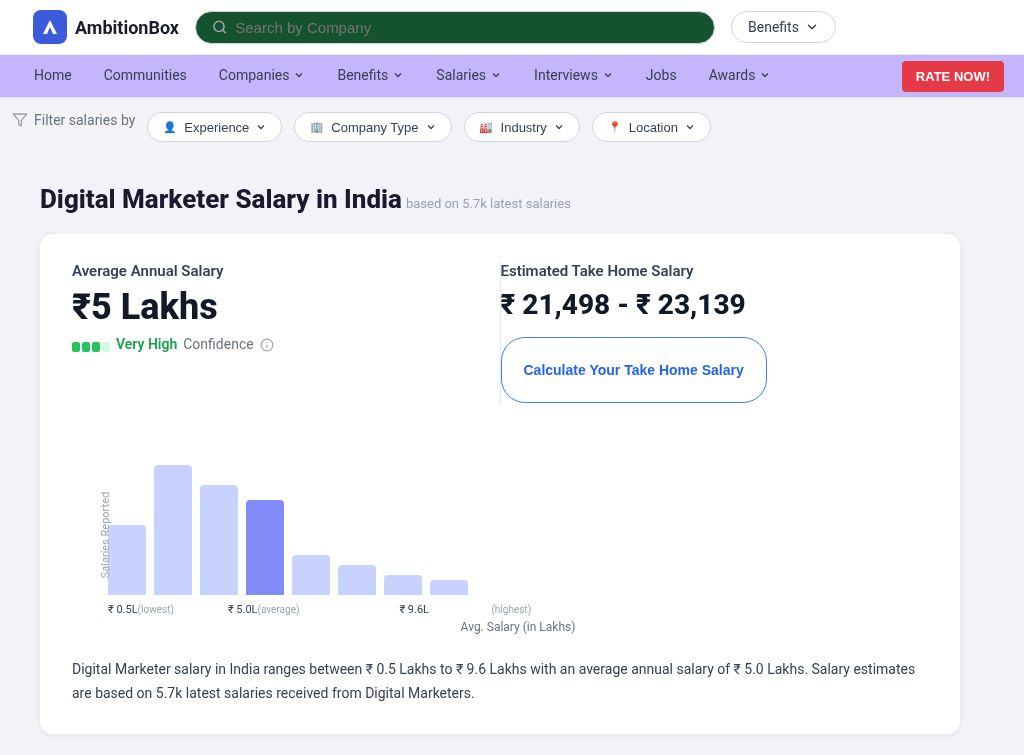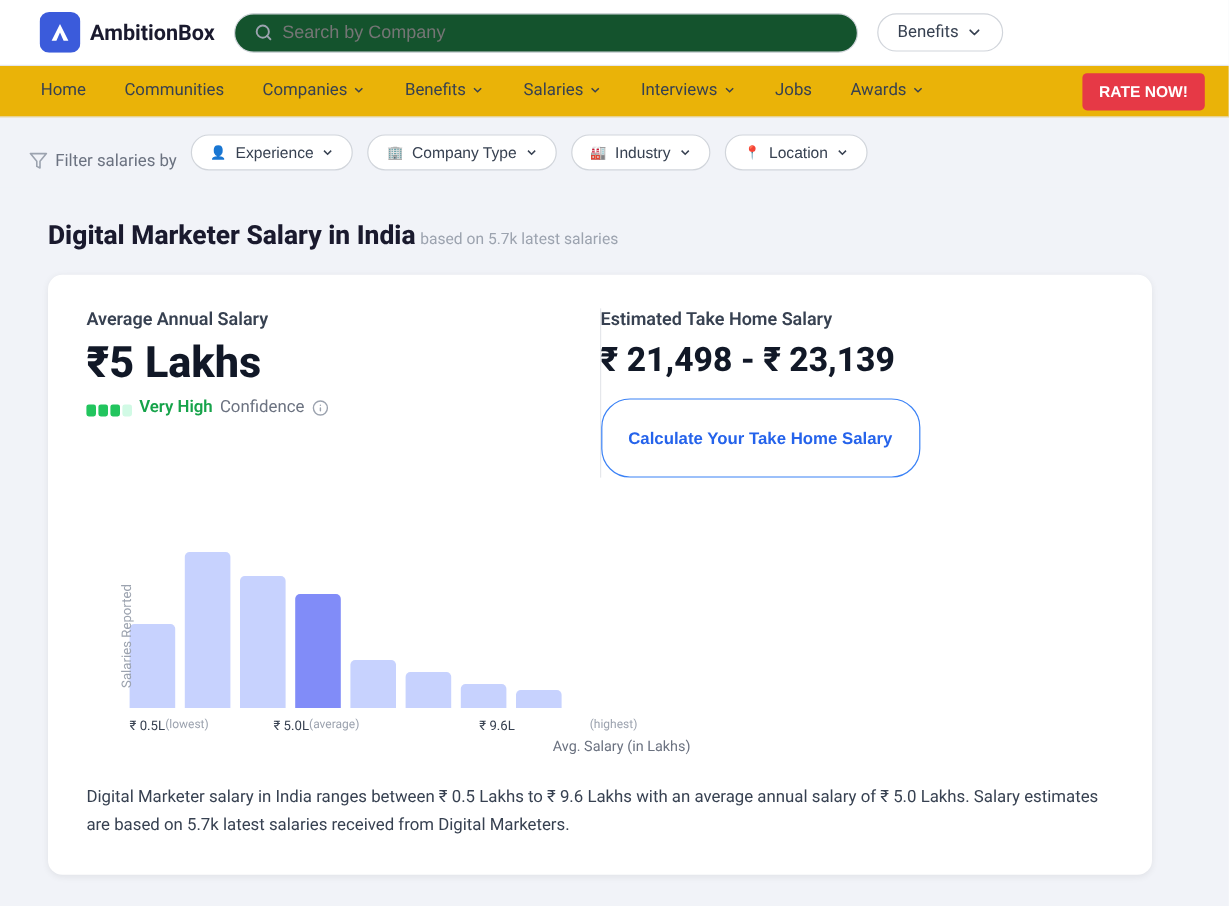"Home" .nav-bar { background: #eab308 -> #c4b5fd }
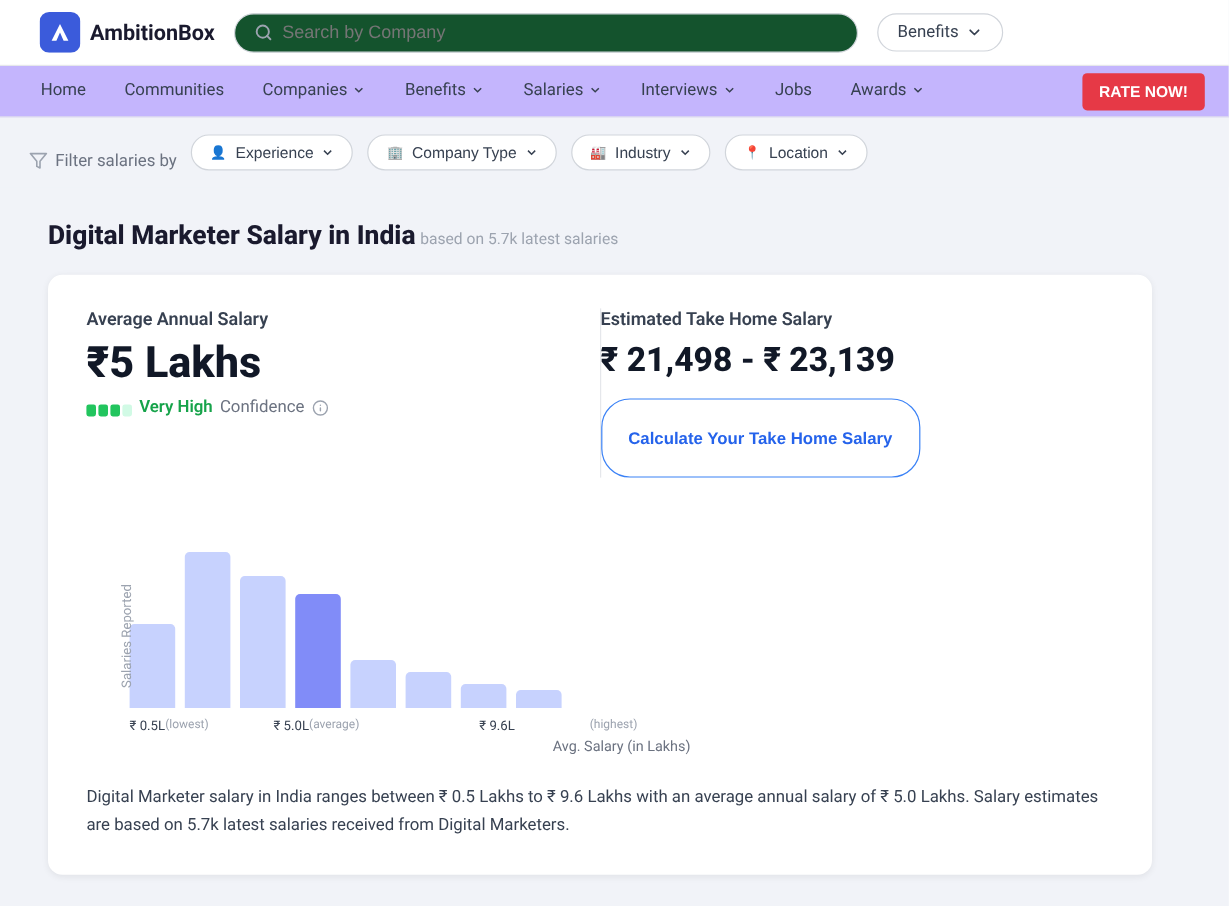"Filter salaries by" .filter-bar { align-items: flex-end -> flex-start; padding: 14px 24px -> 14px 12px }
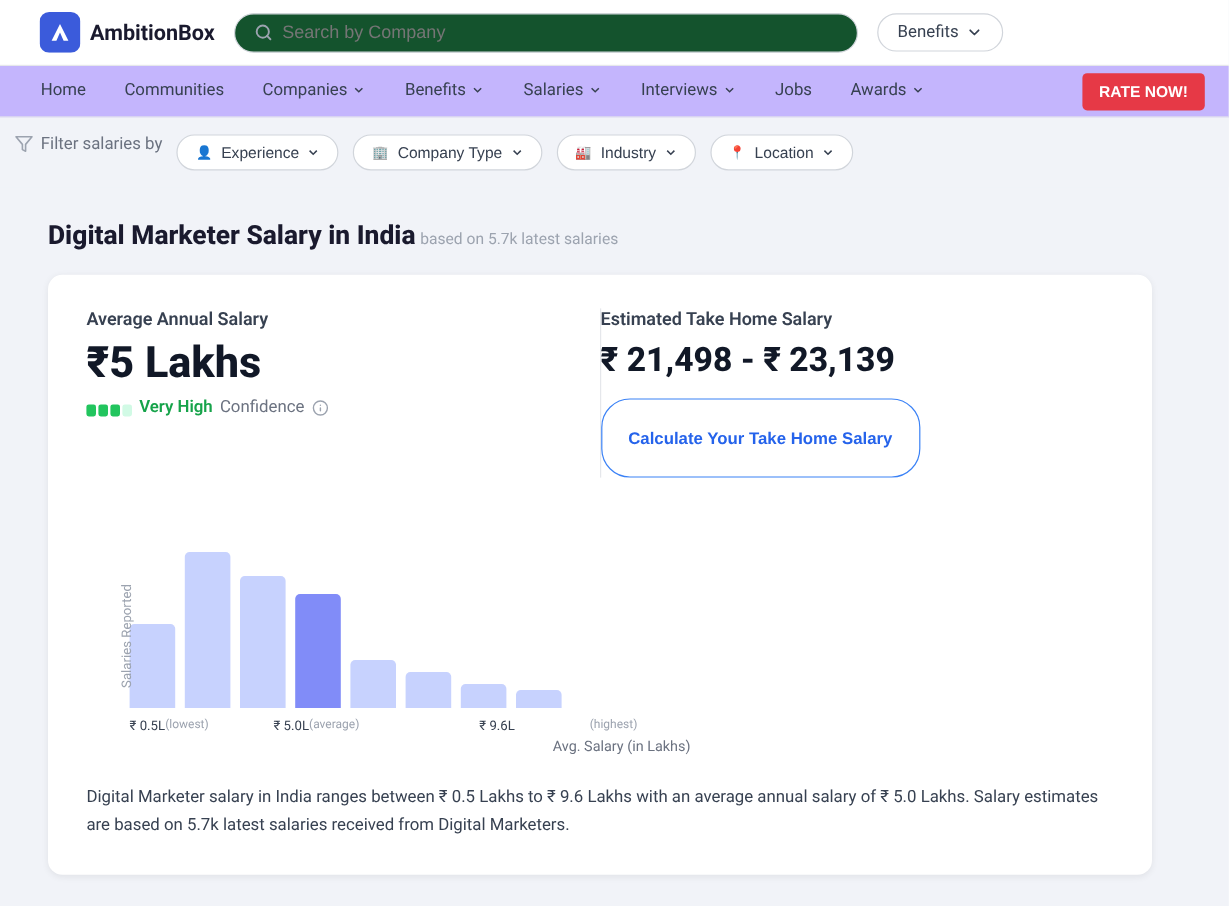"Digital Marketer Salary in India" .page-title { font-size: 22px -> 26px }
